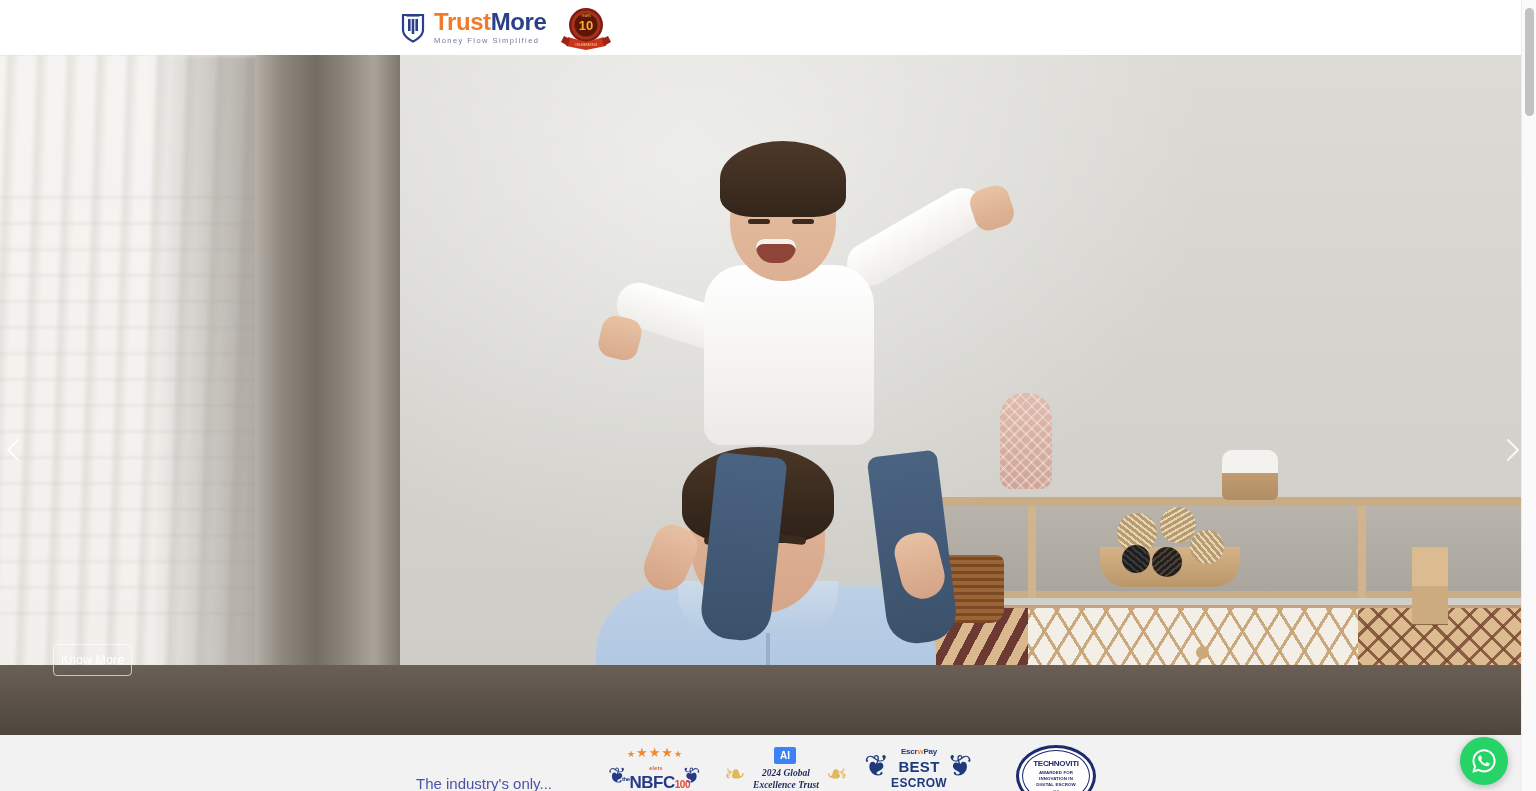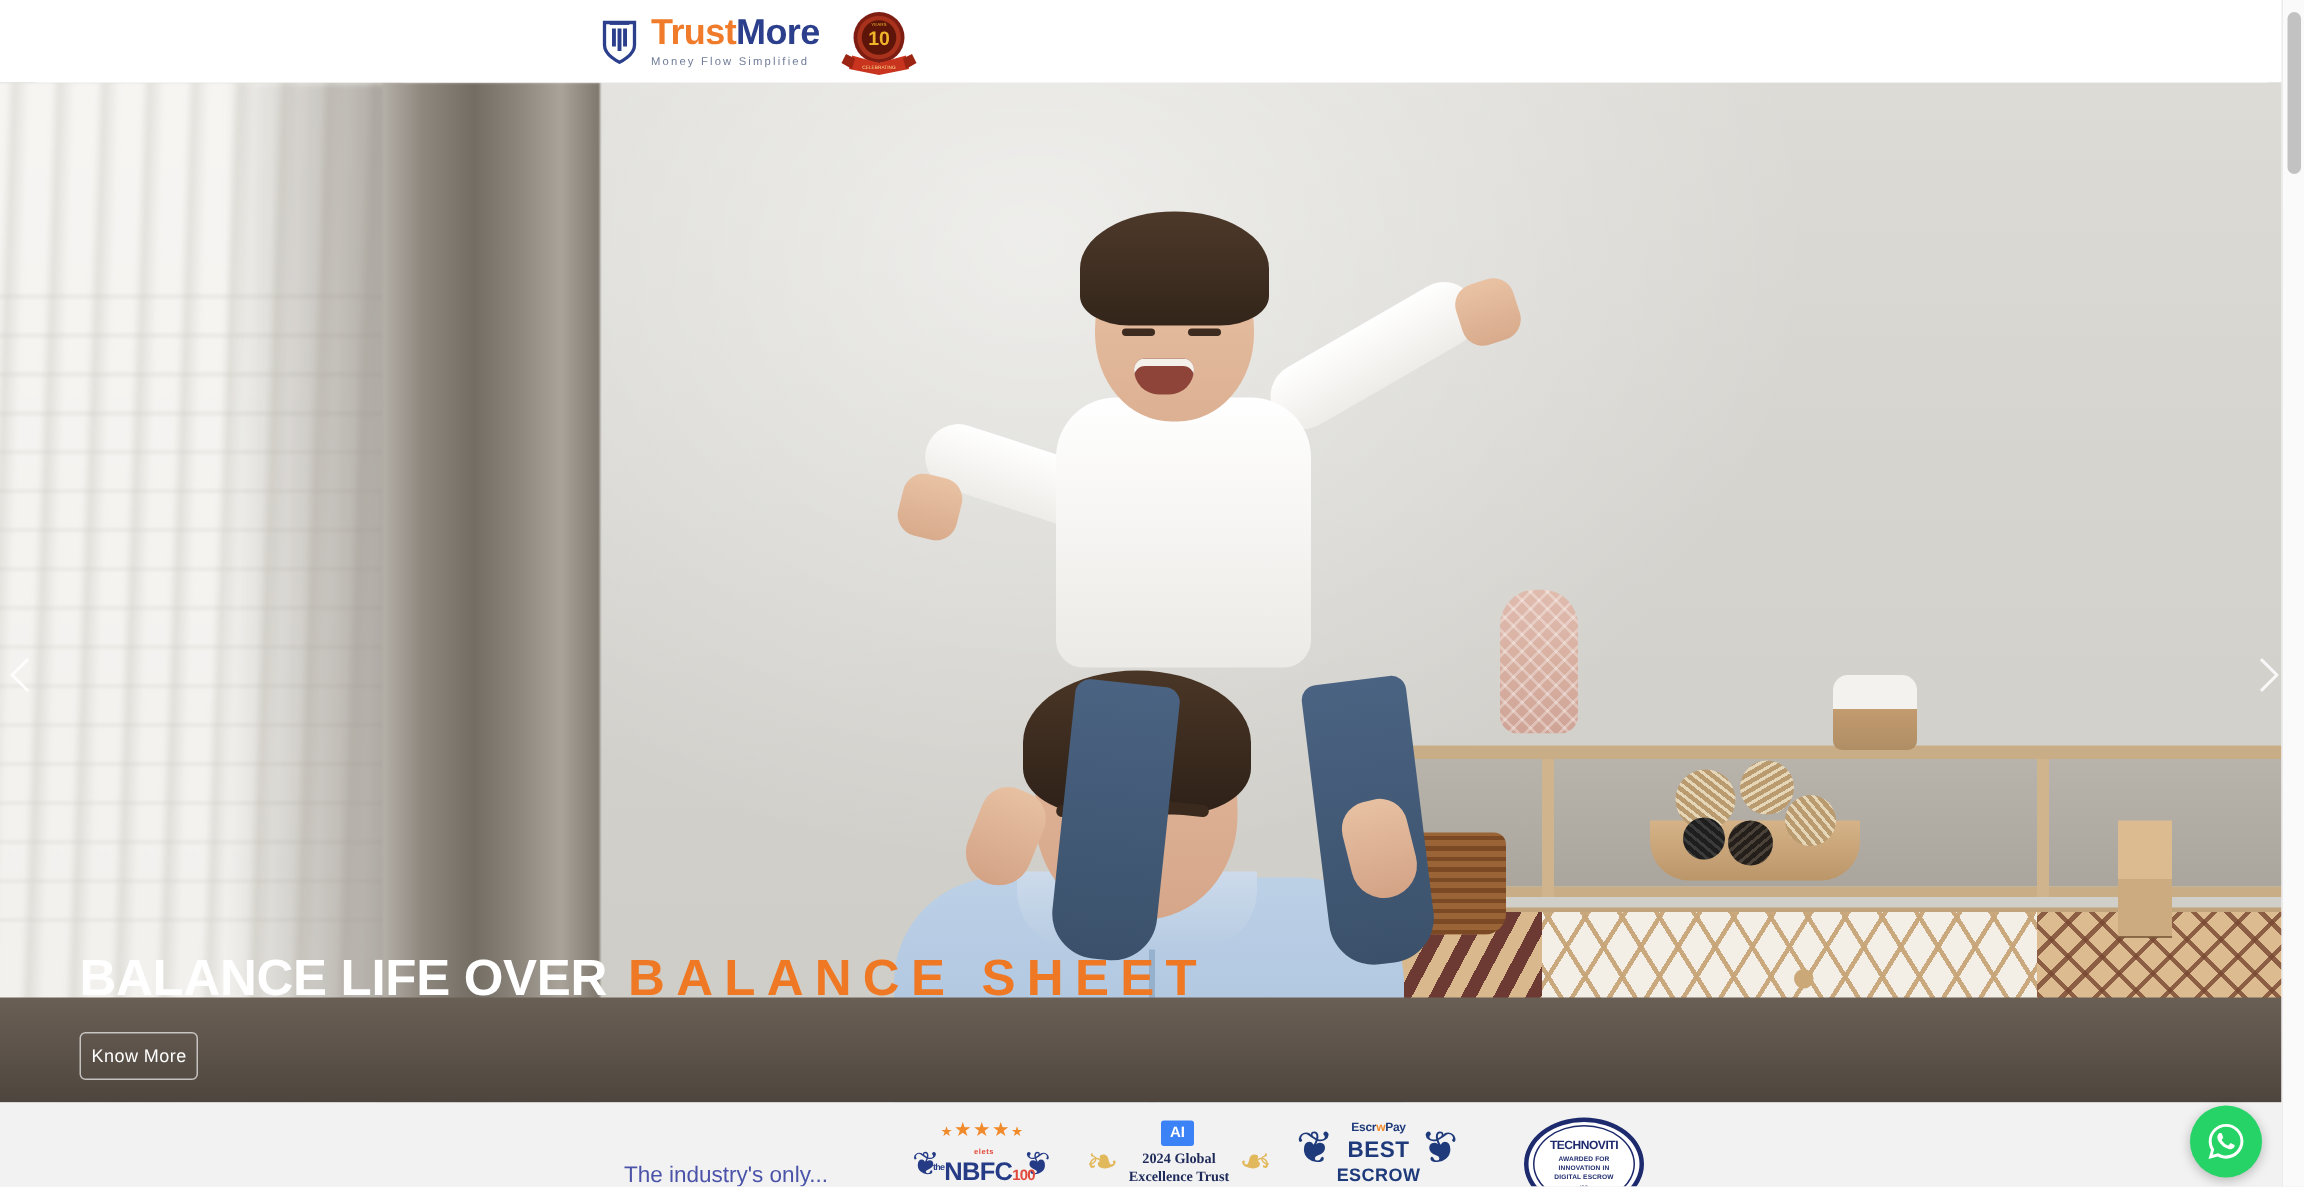"BALANCE LIFE OVER BALANCE SHEET" div.headline { html: <div> <span>BALANCE LIFE OVER</span><span>BALANCE SHEET</span> </div> -> none }
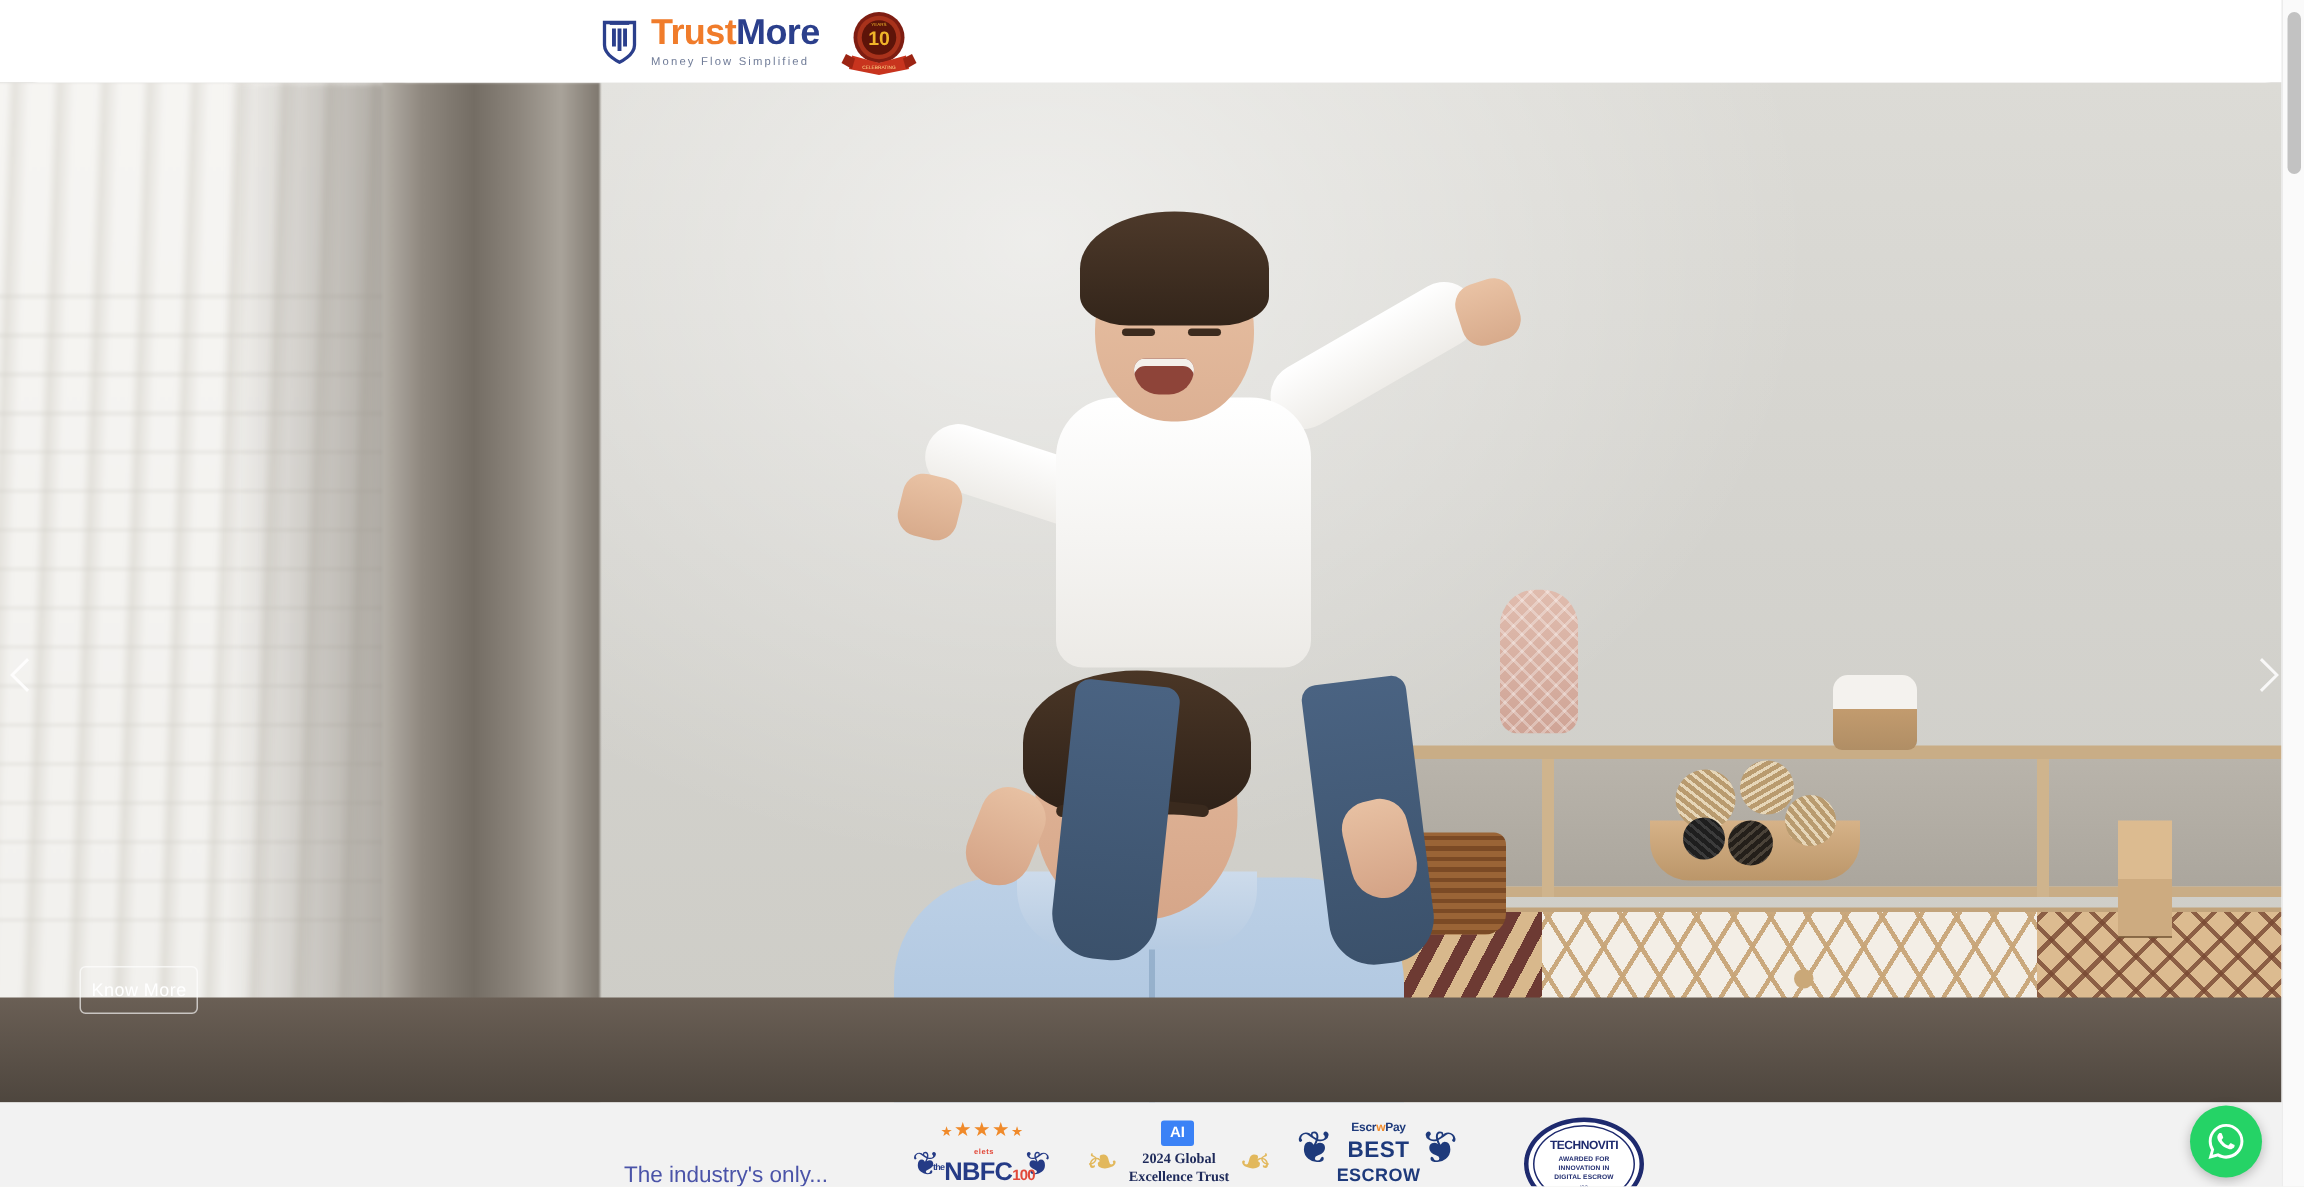"2024 Global" .ai-l1, .ai-l2 { font-style: none -> italic }
